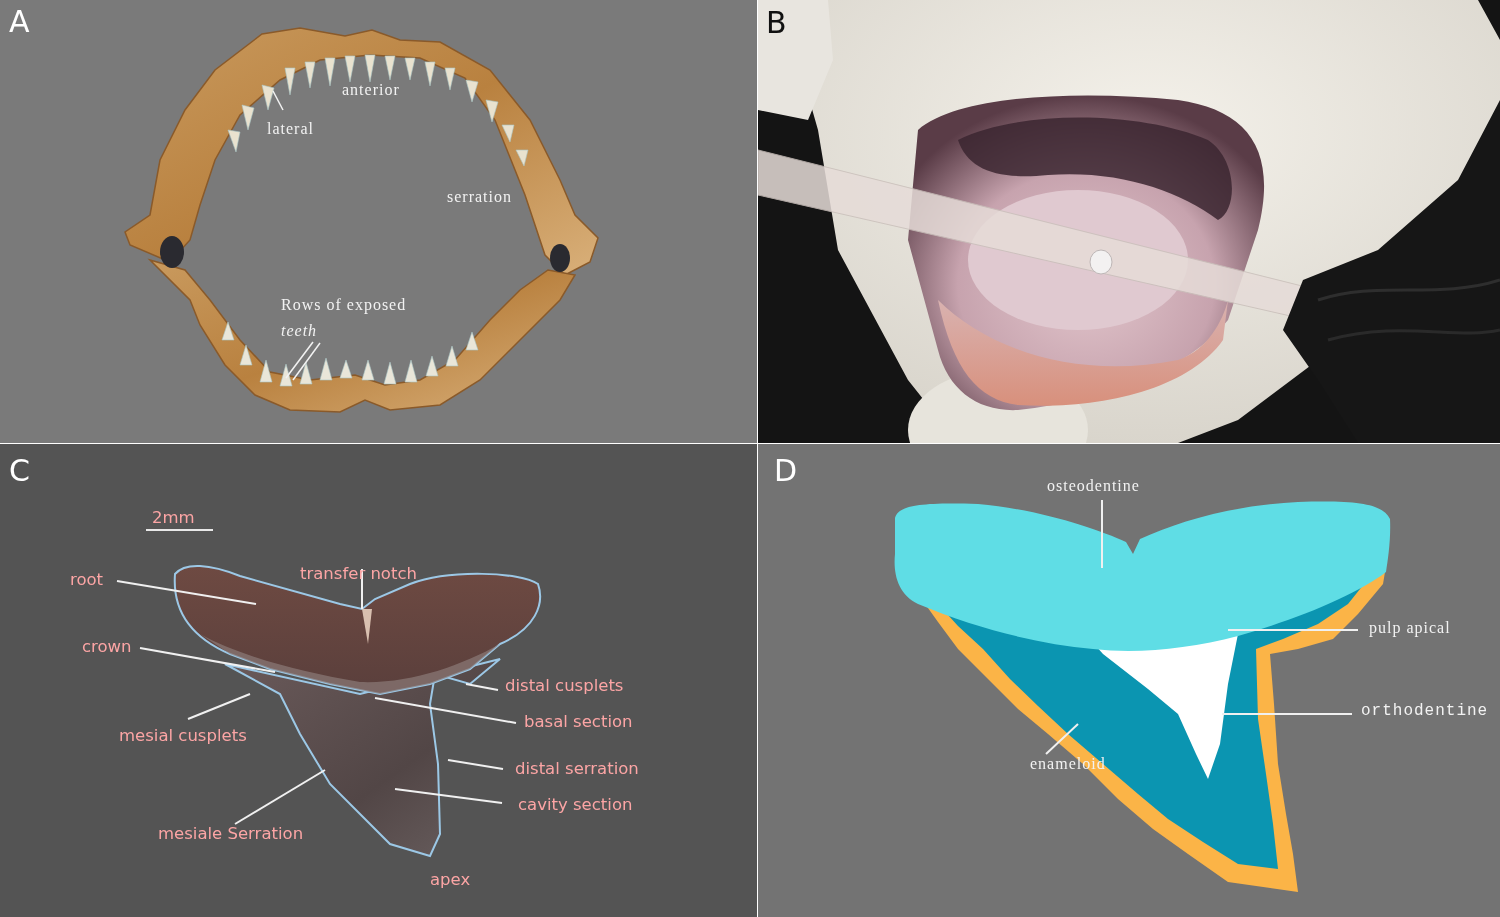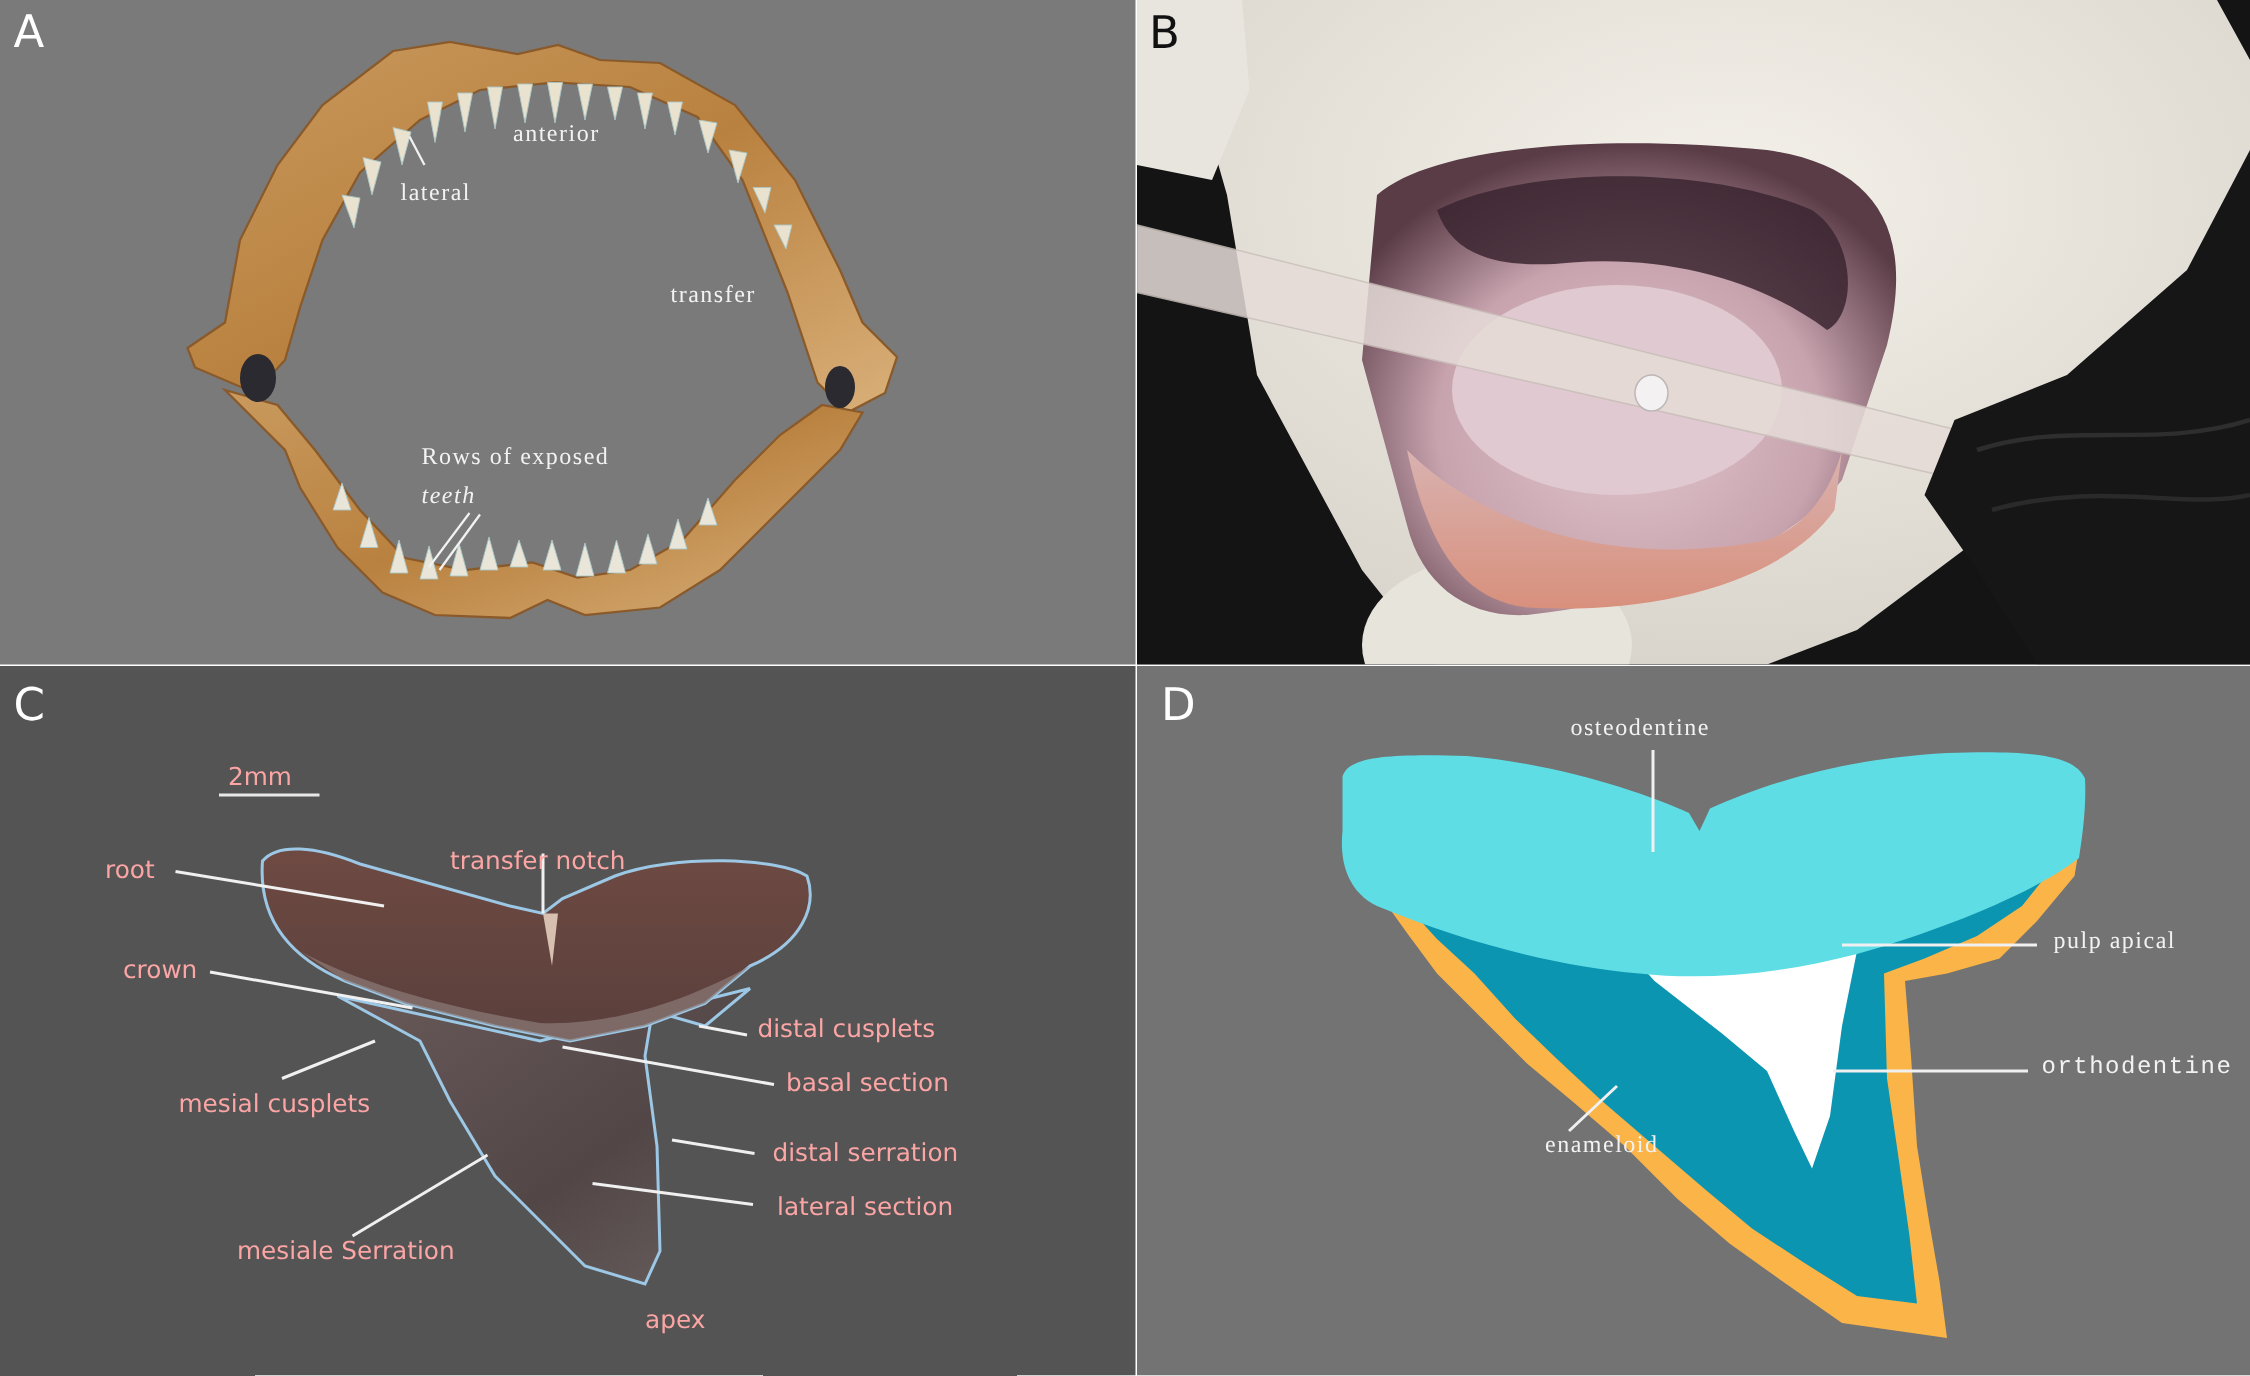"transfer" div.serif-label { text: transfer -> serration }
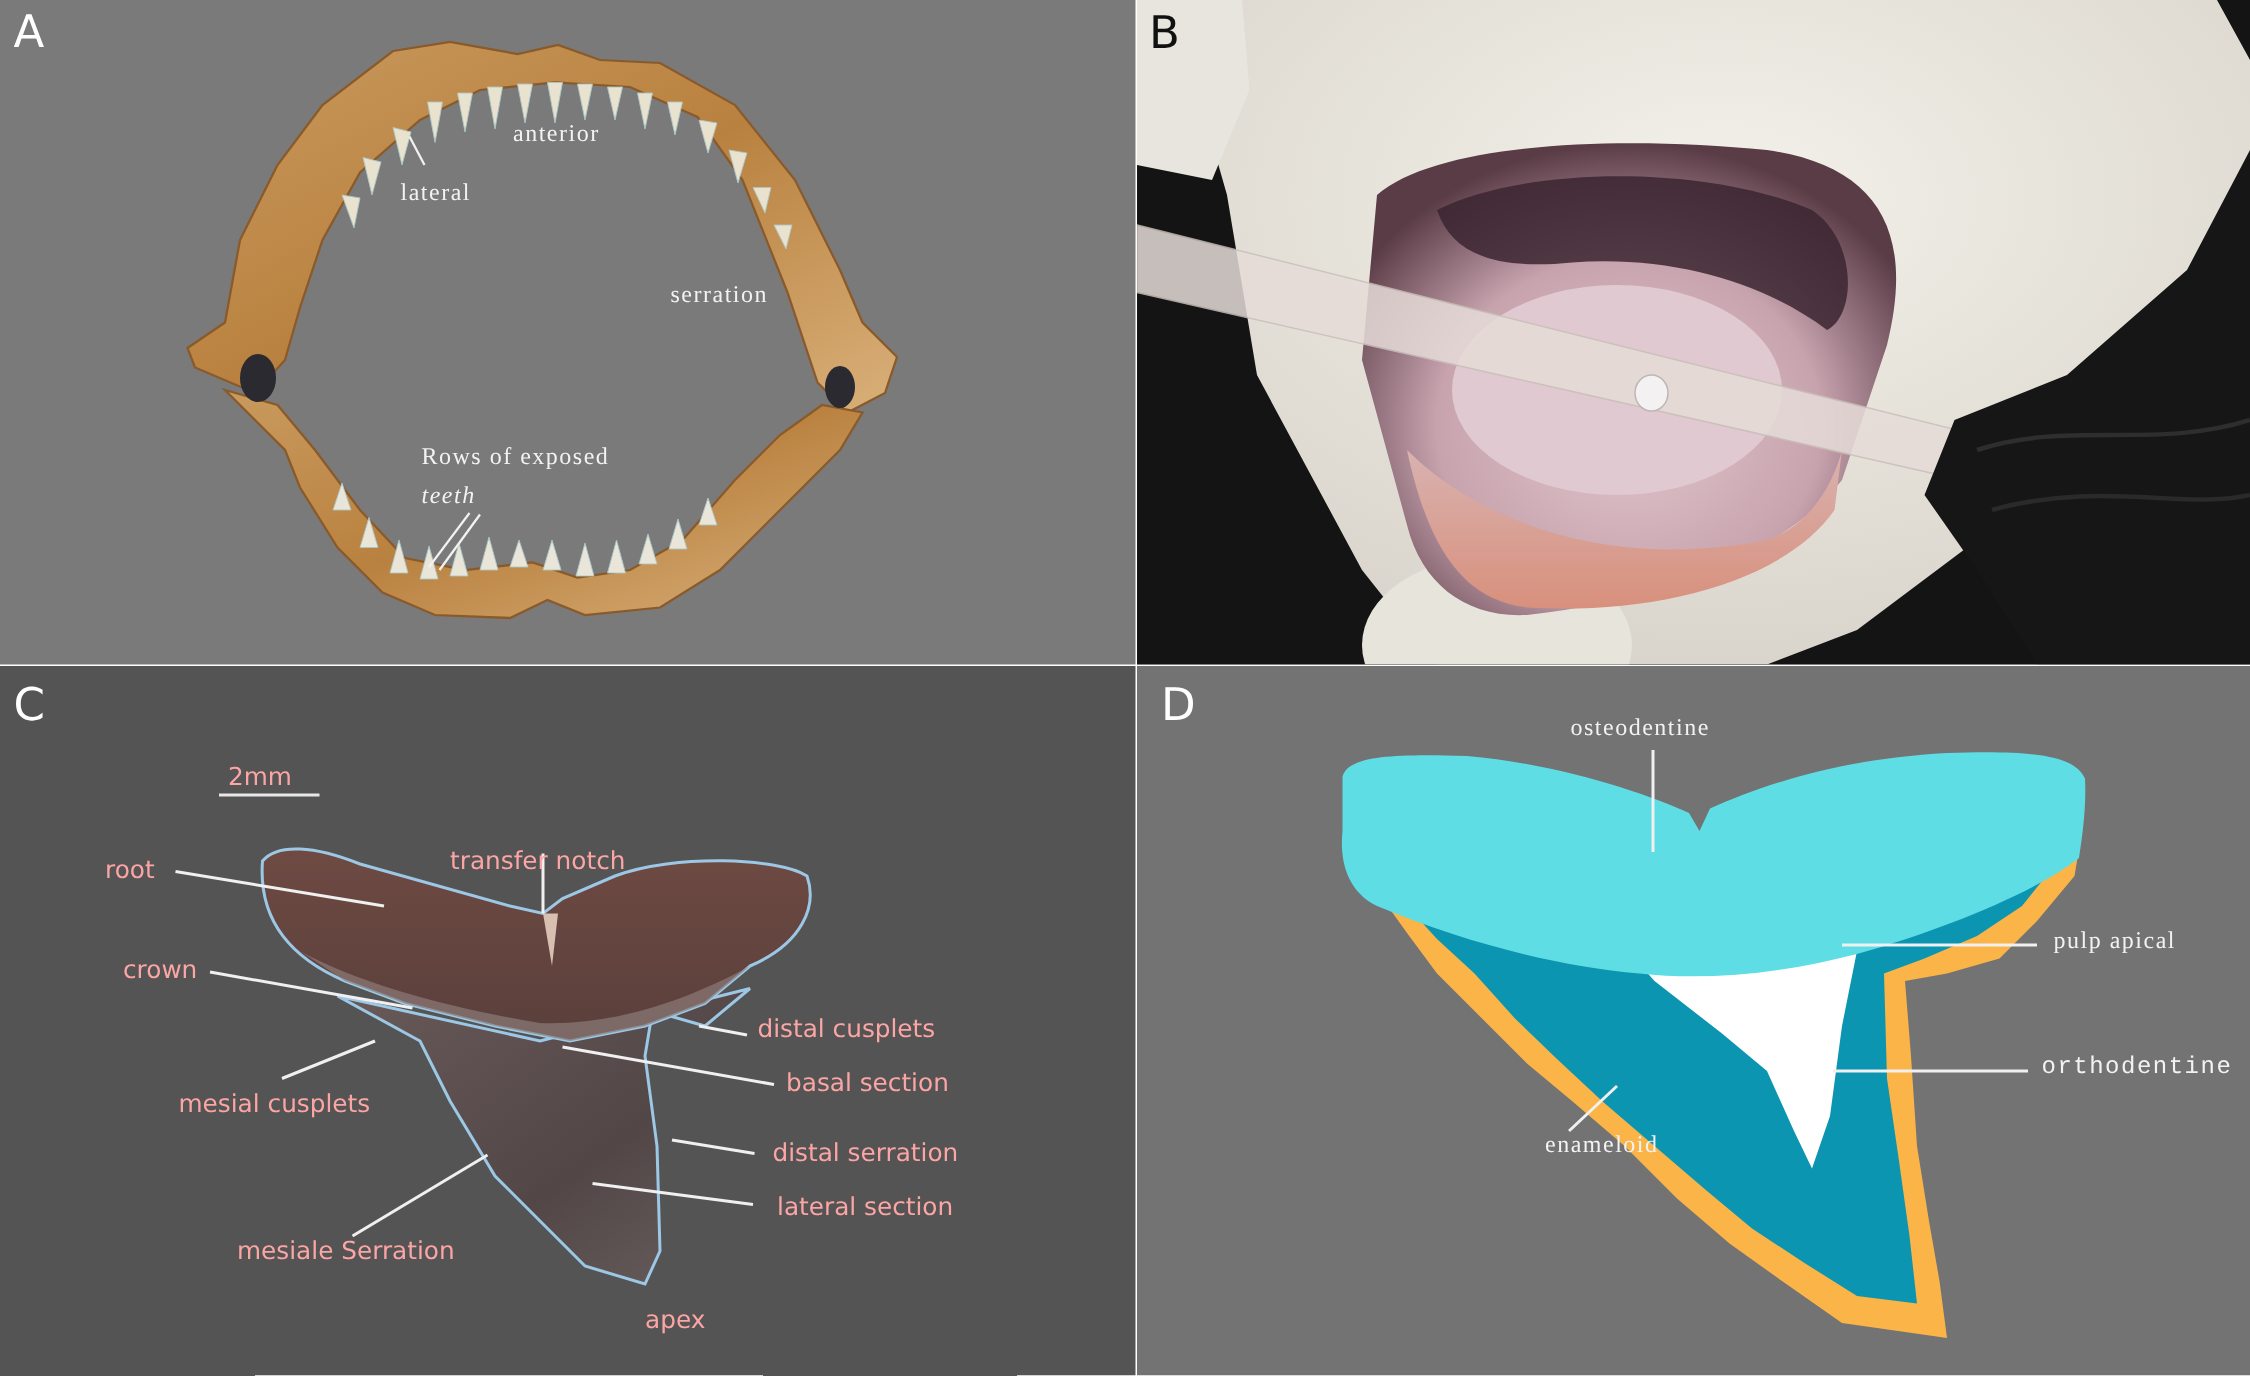"lateral section" div.sans-label { text: lateral -> cavity }
